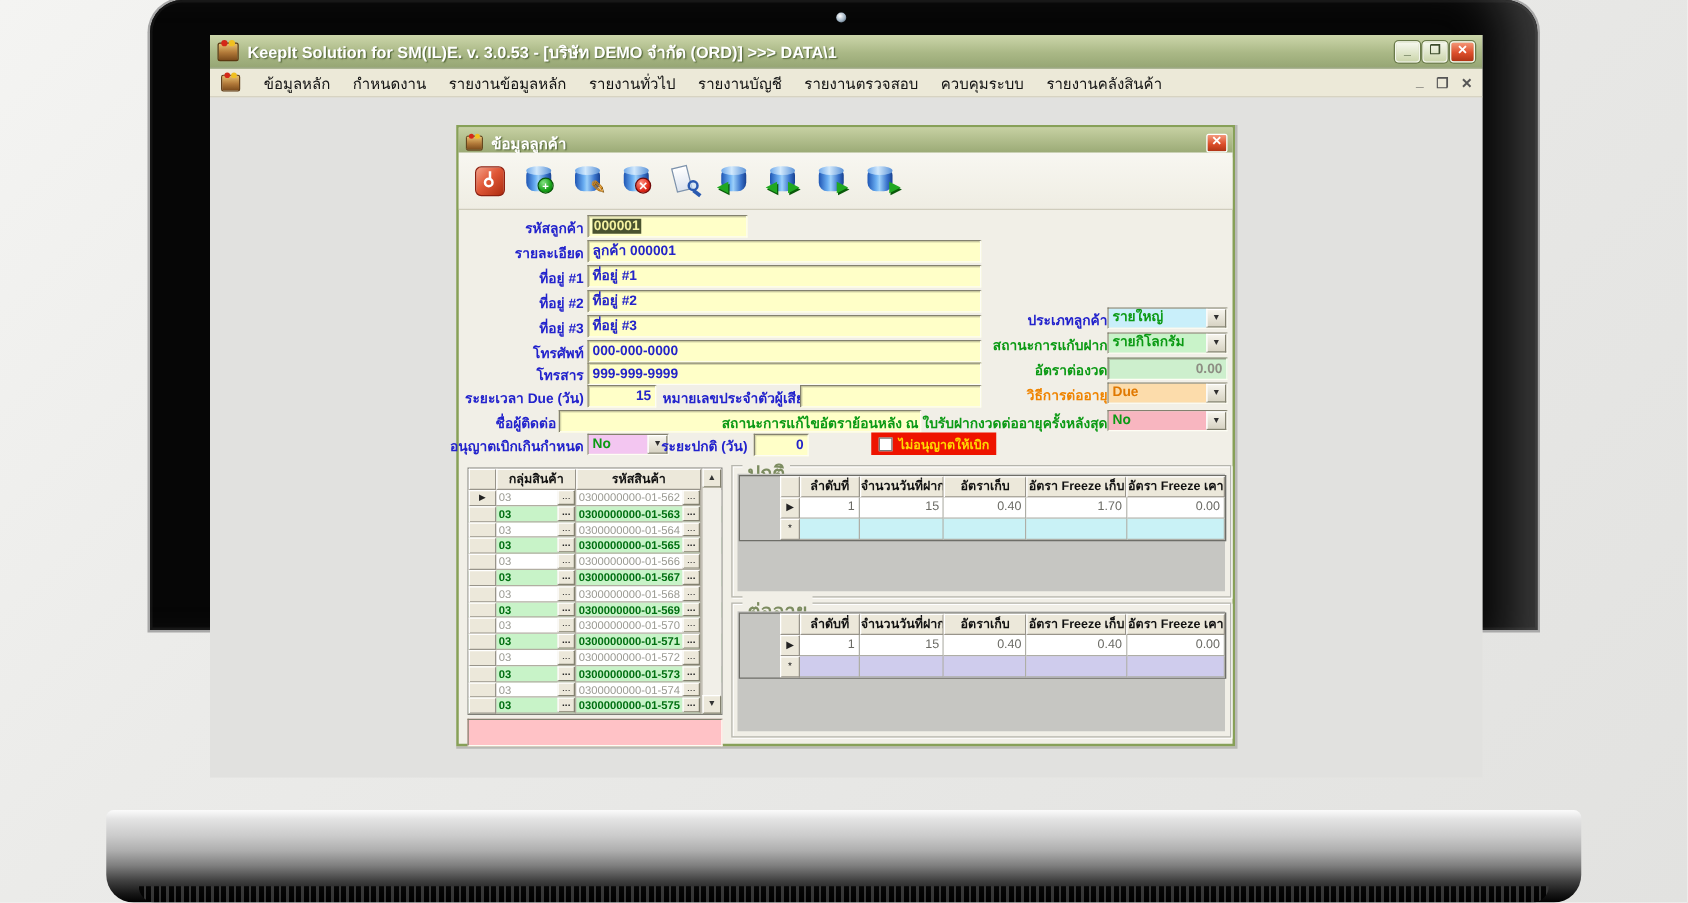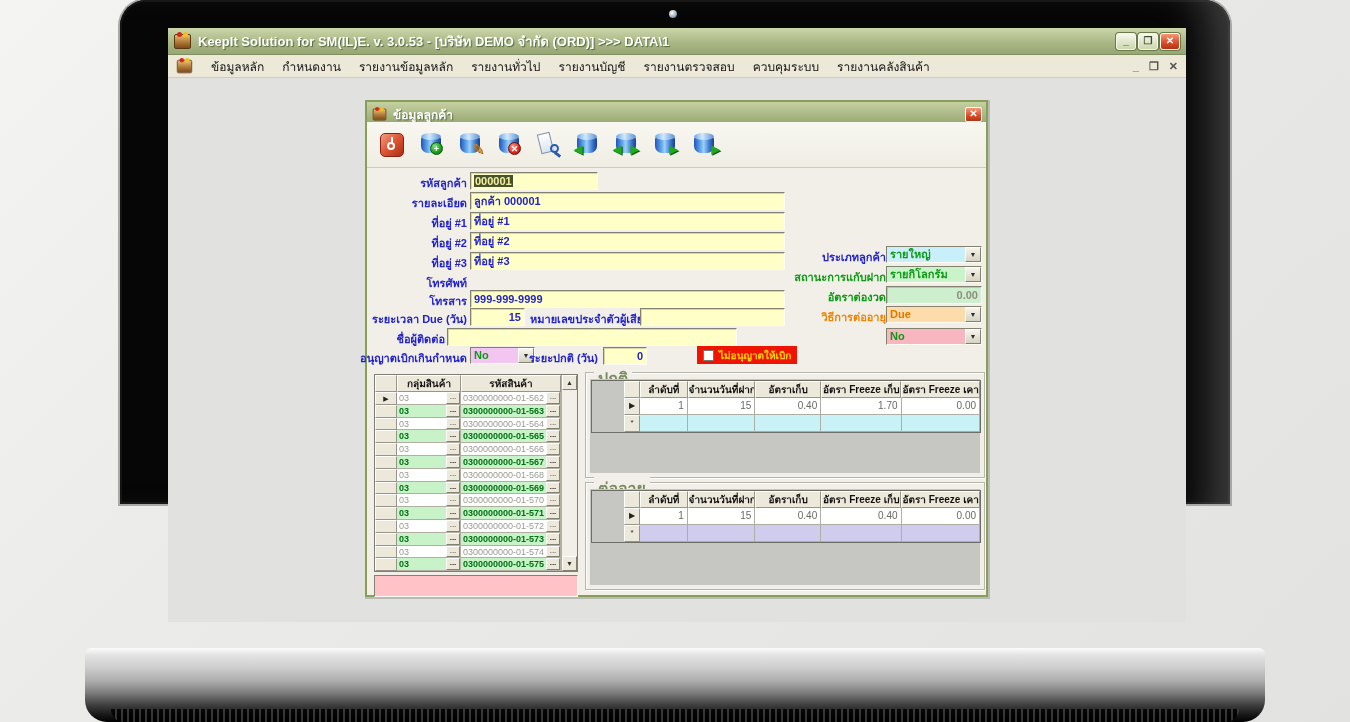"000-000-0000" div.tf { html: none -> <div>000-000-0000</div> }
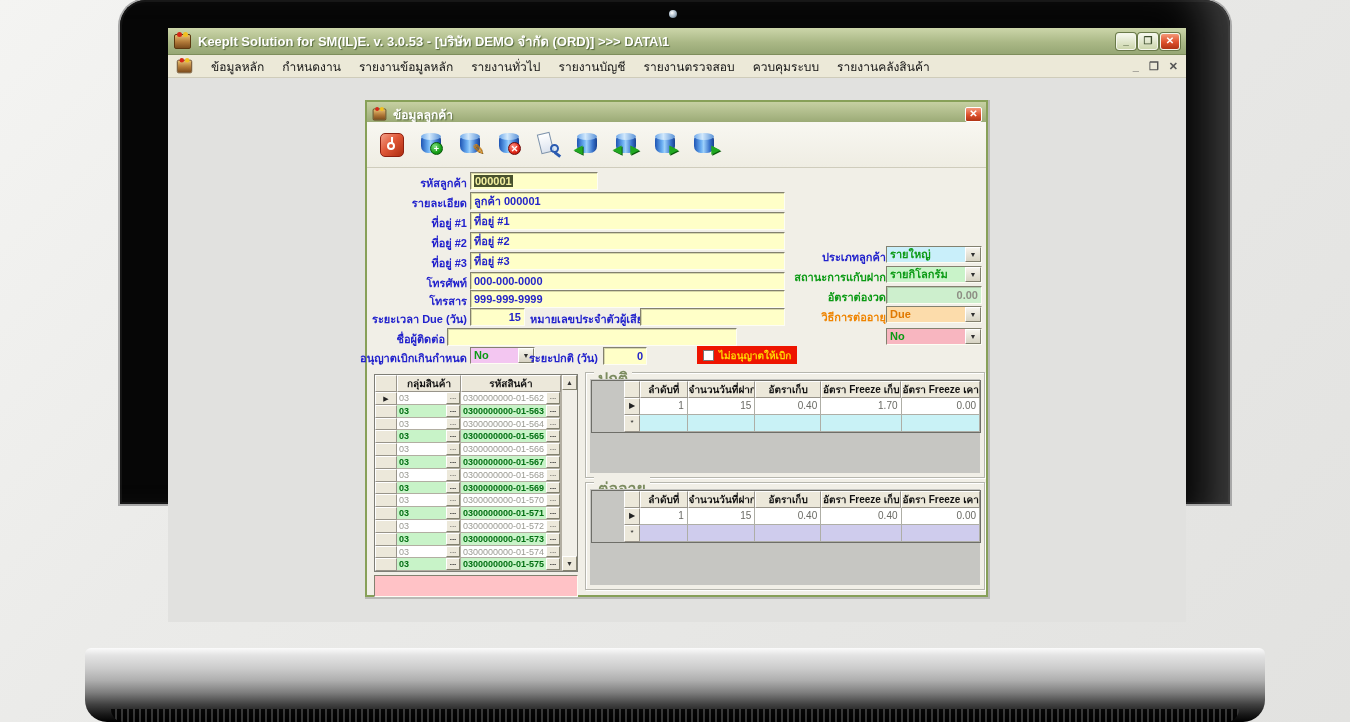"สถานะการแก้ไขอัตราย้อนหลัง ณ" span.flbl { html: none -> <span>สถานะการแก้ไขอัตราย้อนหลัง ณ ใบรับฝากงวดต่ออายุครั้งหลังสุด</span> }
